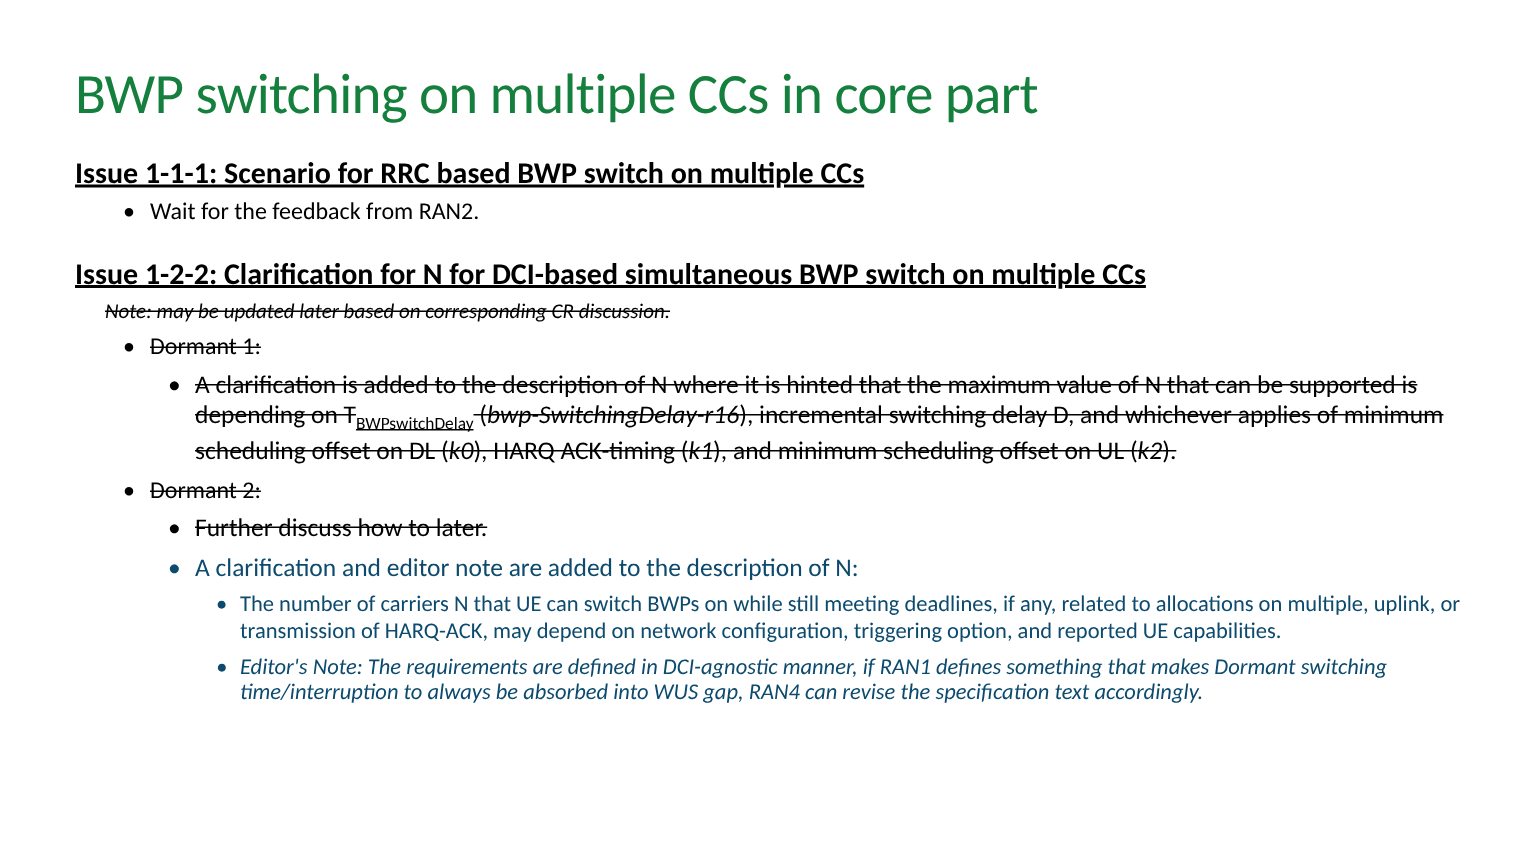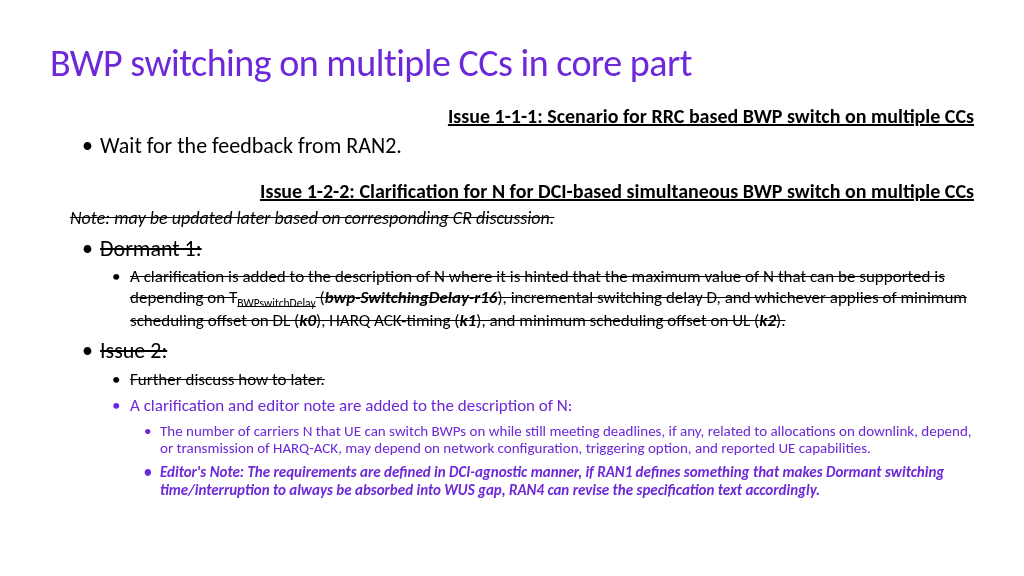"BWP switching on multiple CCs" .title { color: #6d28d9 -> #15803d }
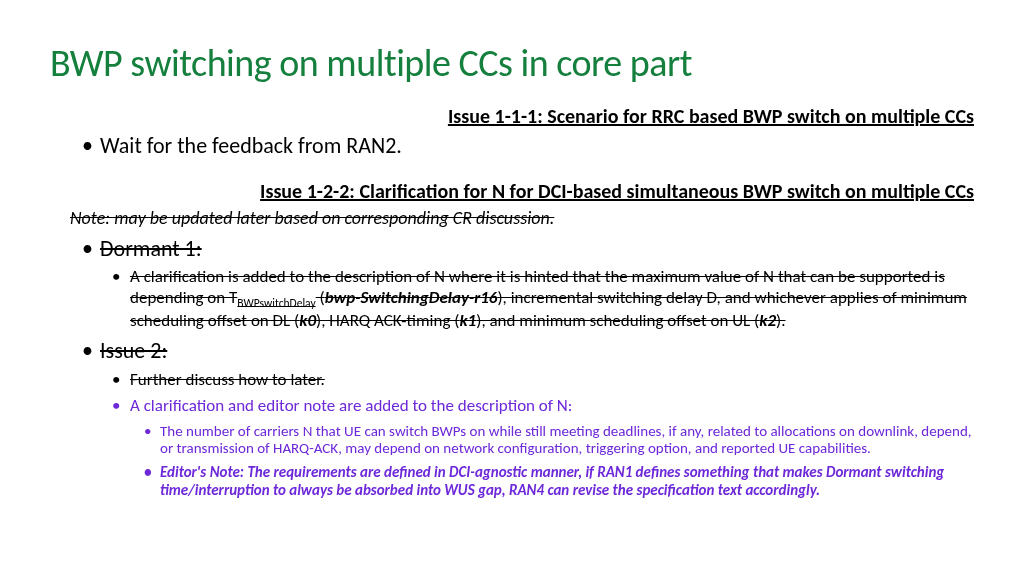"Issue 1-1-1: Scenario for RRC" .issue-heading { text-align: right -> none }
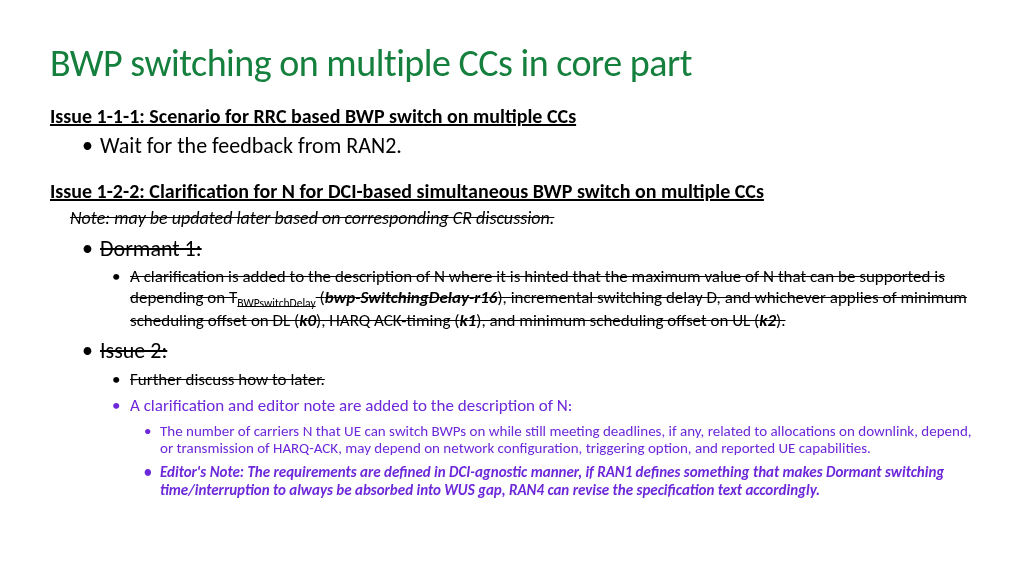"Wait for the feedback from" .bullet-l1 { font-size: 22px -> 16px }
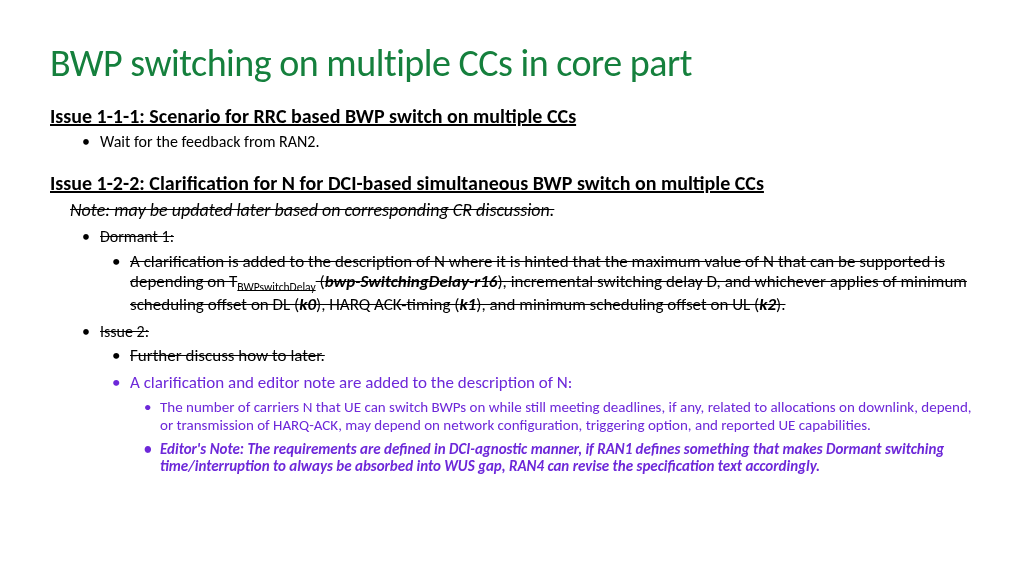"Note: may be updated later" .note { font-size: 18px -> 14px }
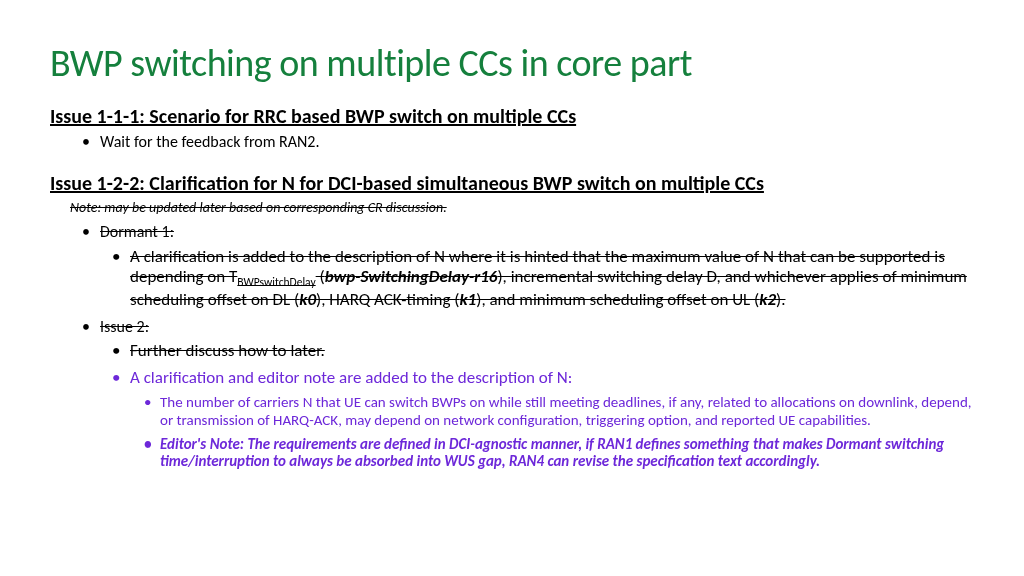"bwp-SwitchingDelay-r16" .italic { font-weight: bold -> none }
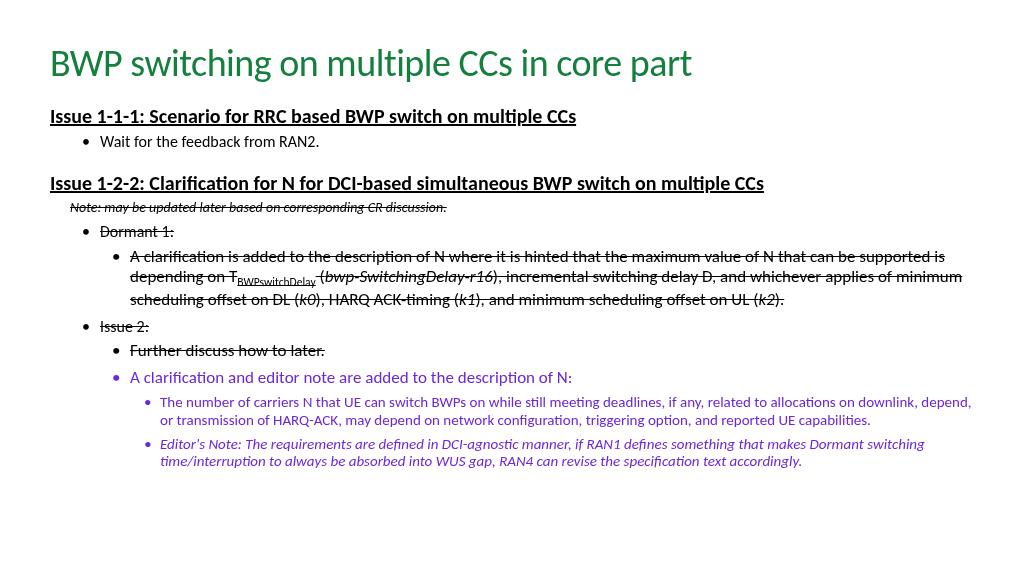"Issue 2:" div.bullet-l1 { text: Issue -> Dormant }
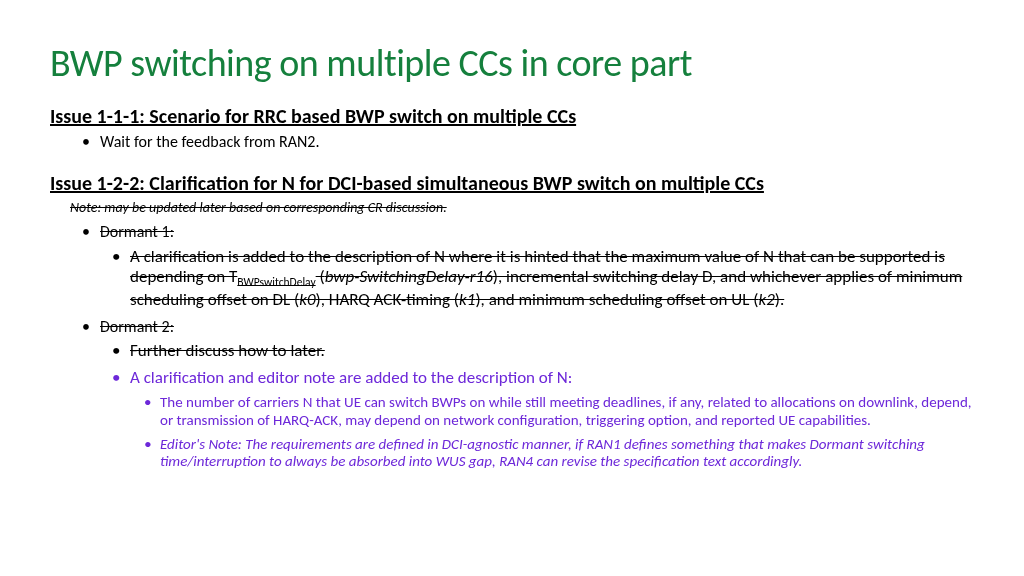"A clarification and editor note" .red { color: #6d28d9 -> #0c4a6e }
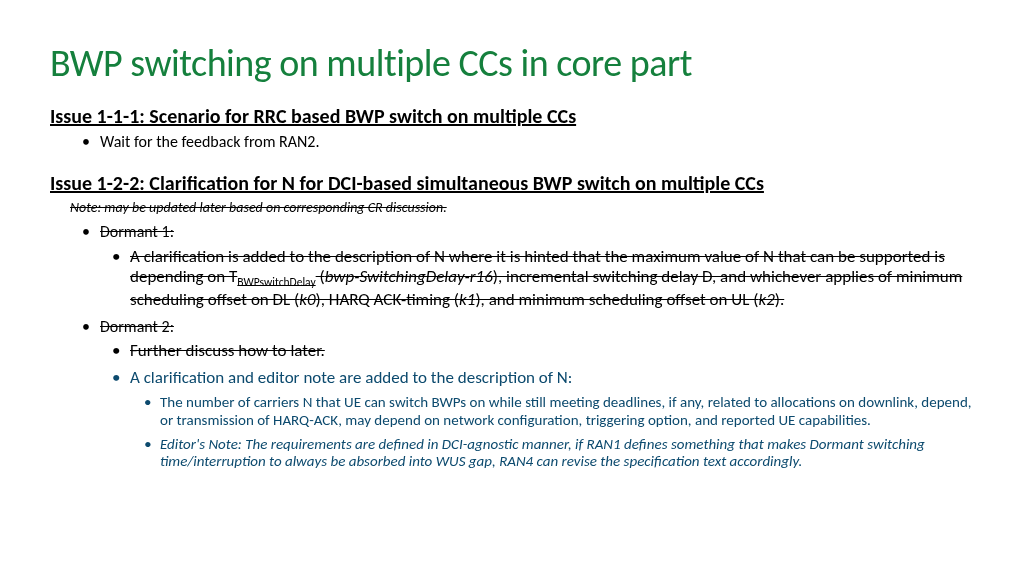"The number of carriers N" div.bullet-l3 { text: downlink, depend -> multiple, uplink }
